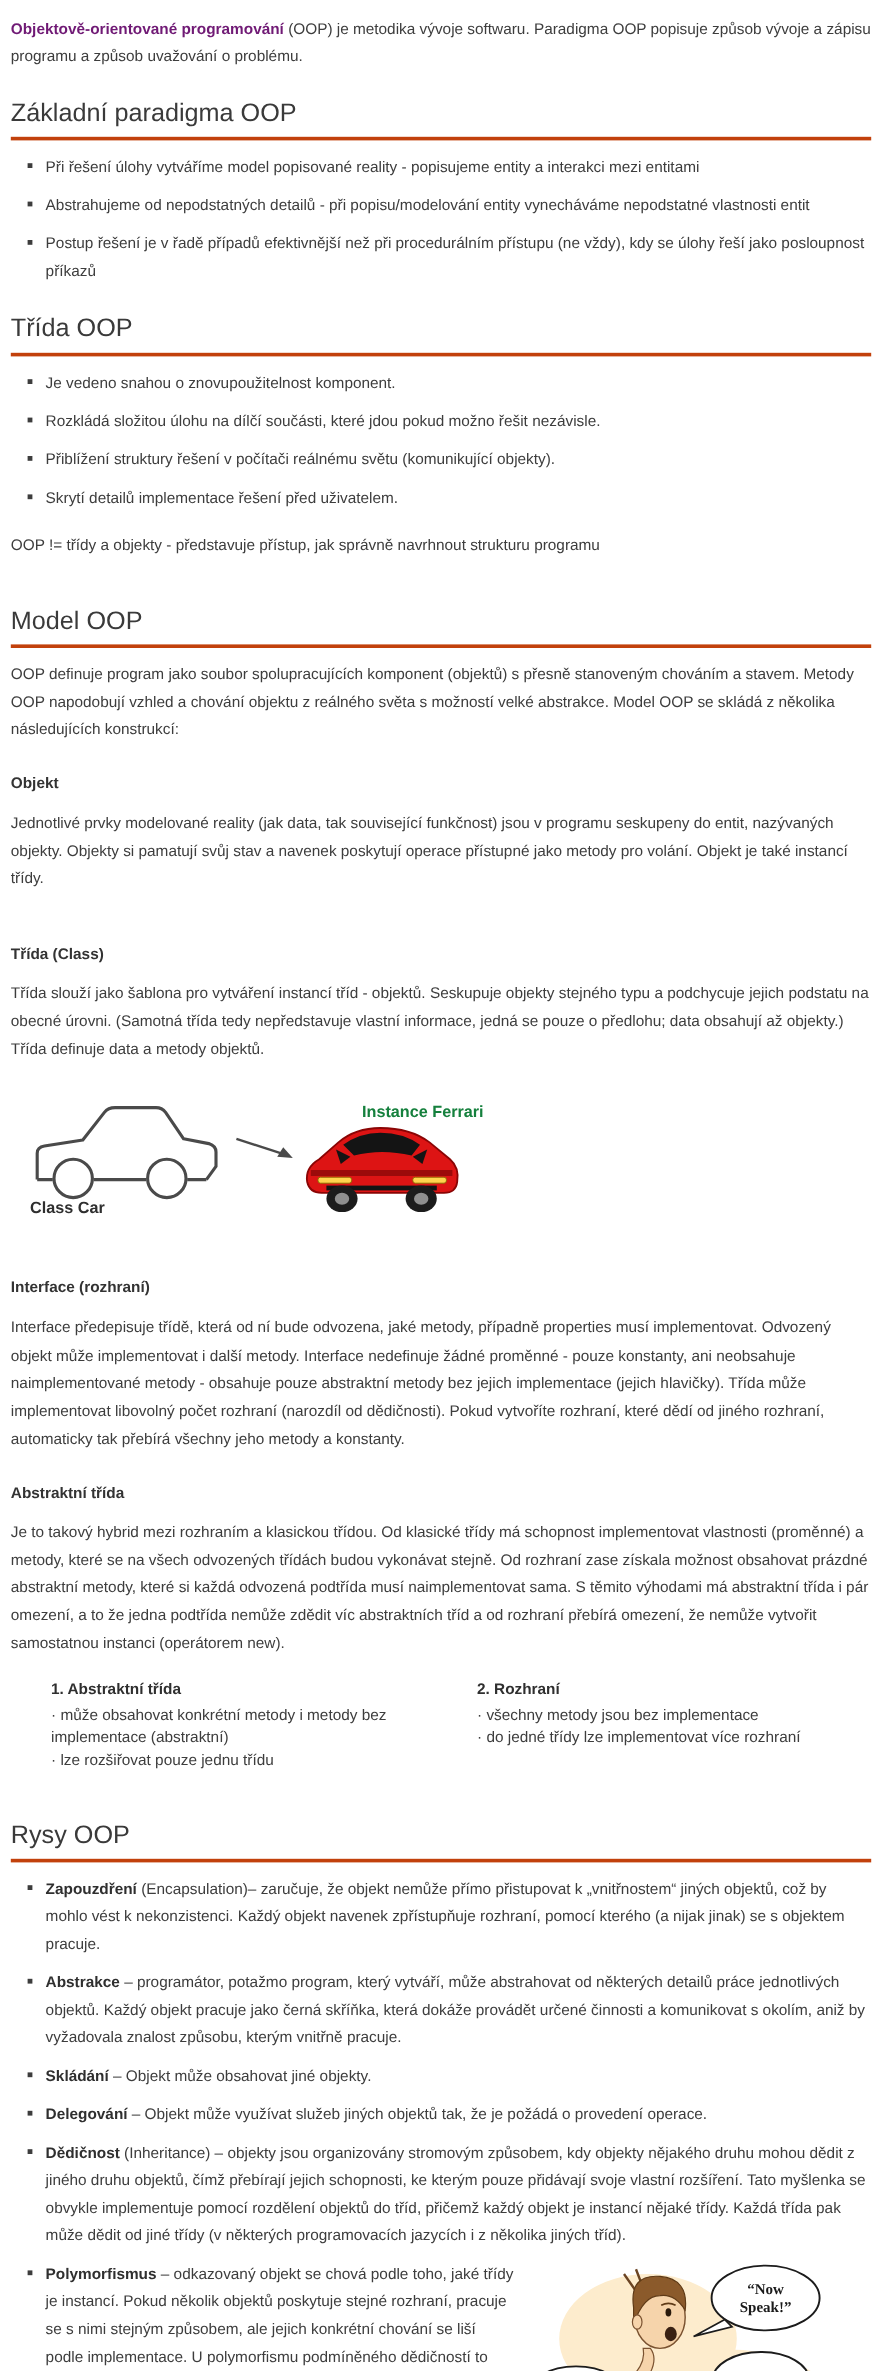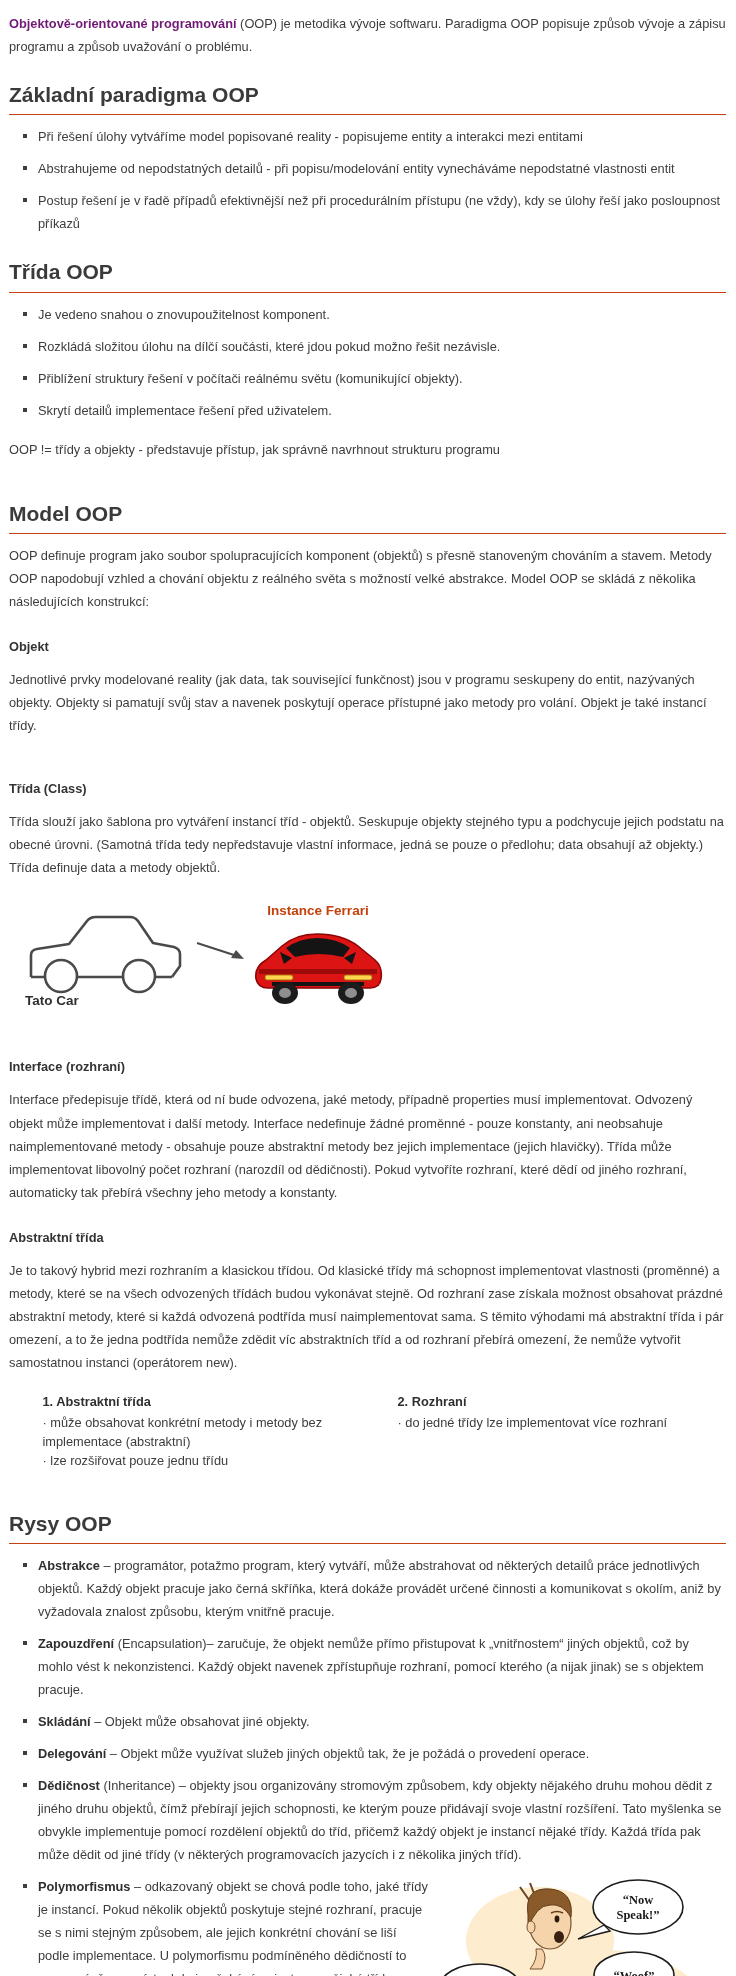"Základní paradigma OOP" h2 { border-bottom: 1px solid #c2410c -> 3px solid #c2410c; font-weight: 700 -> 400 }
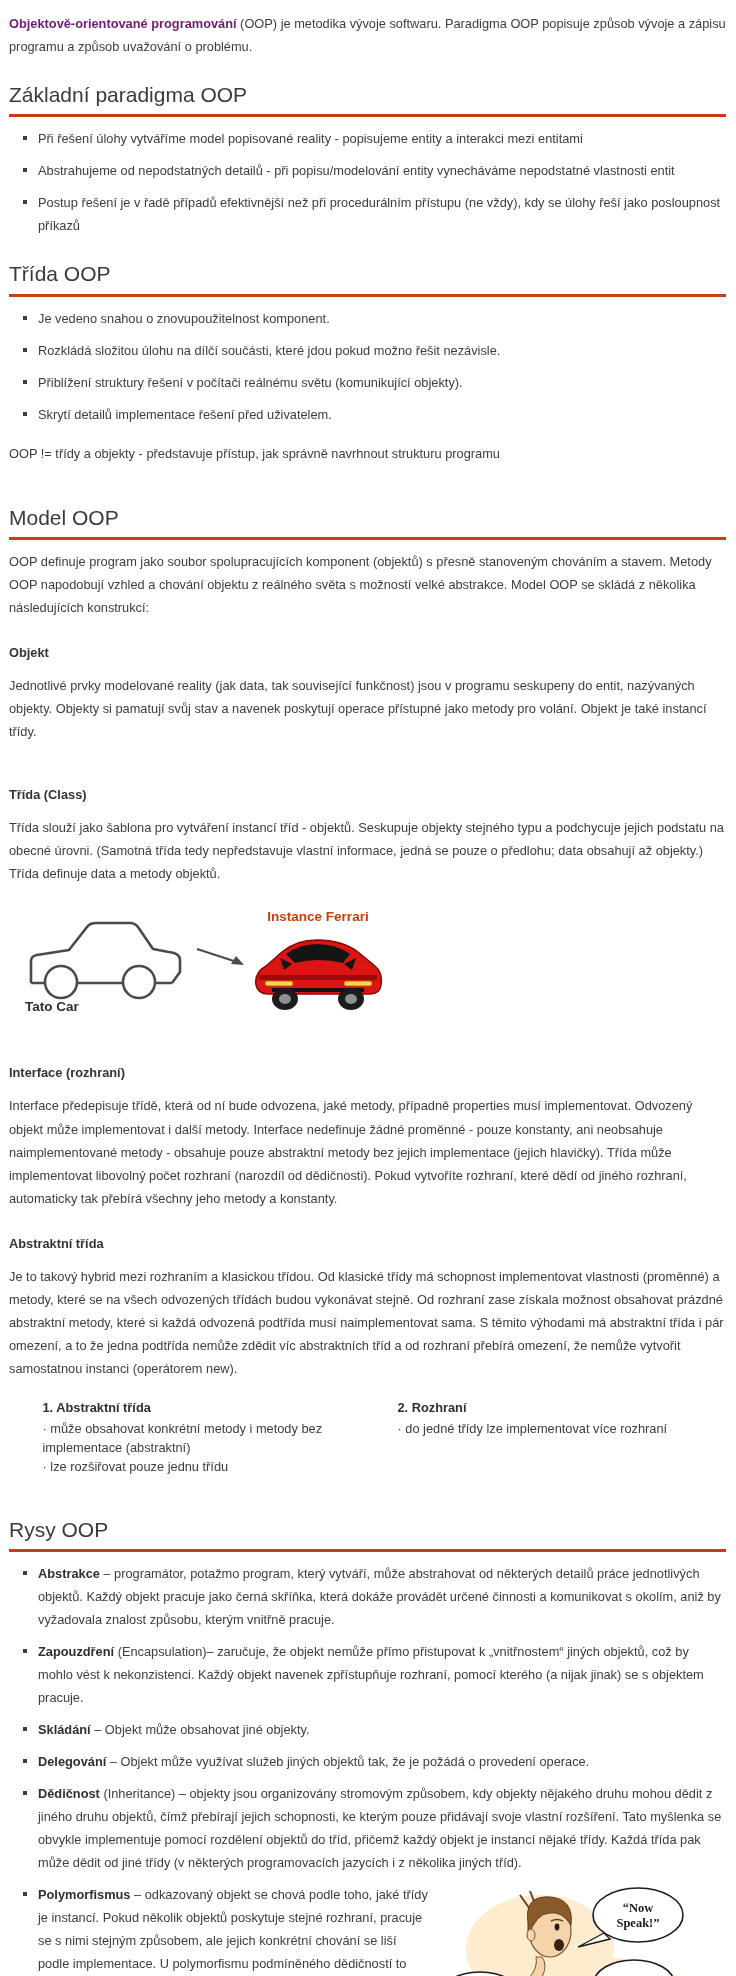"Instance Ferrari" .instance-label { color: #c2410c -> #15803d; text-align: center -> right; top: 8px -> 18px }
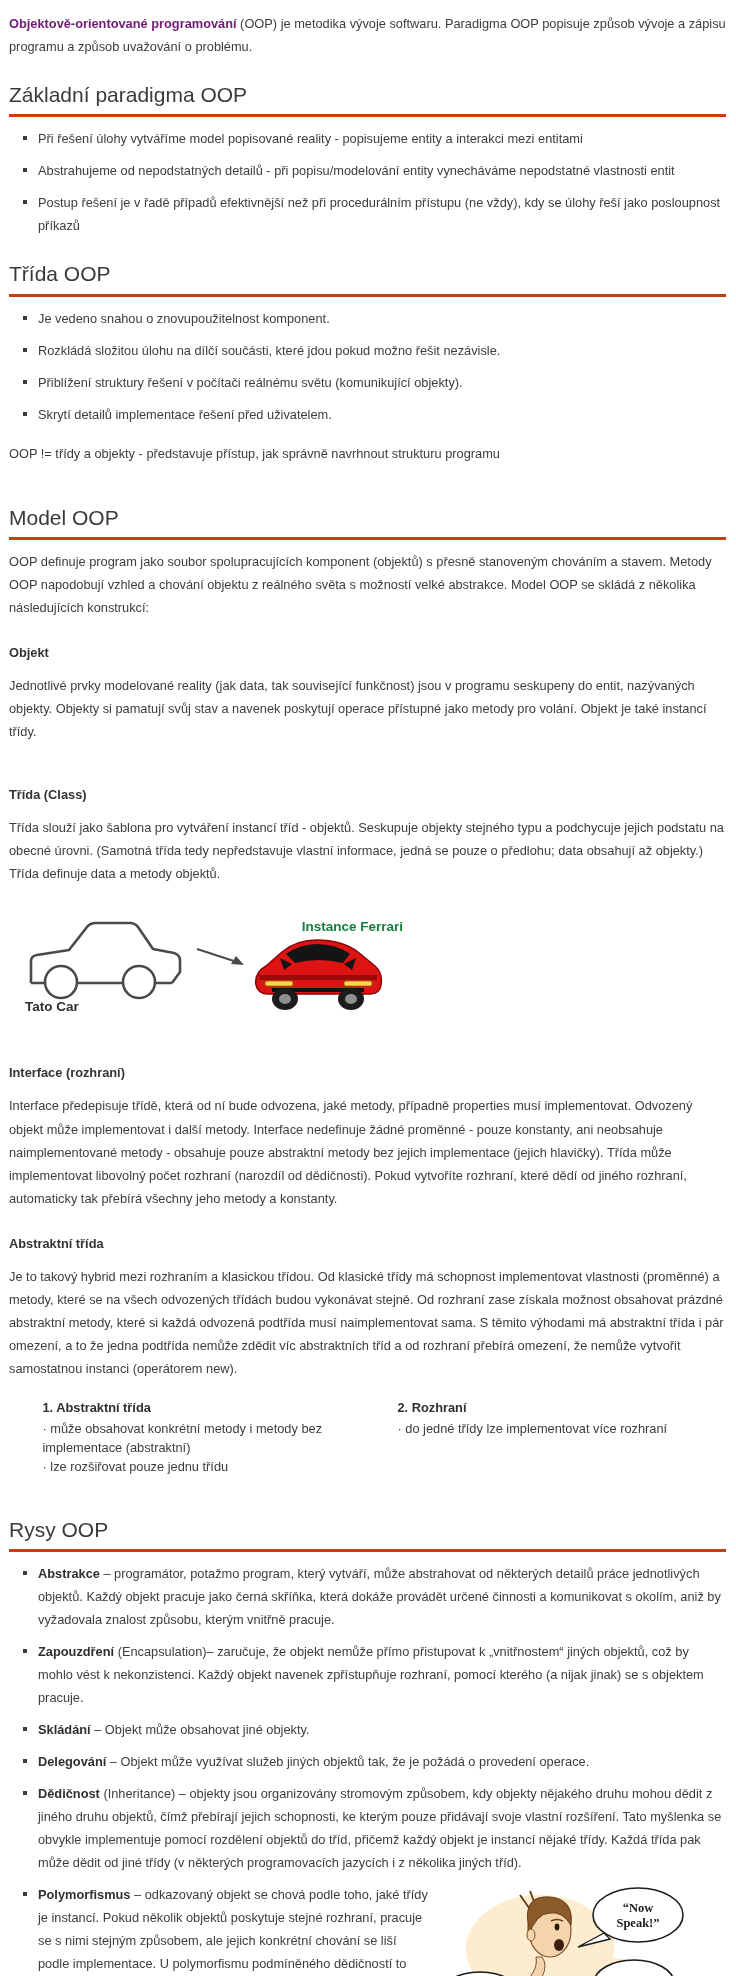"Tato Car" div.class-car-label { text: Tato -> Class }
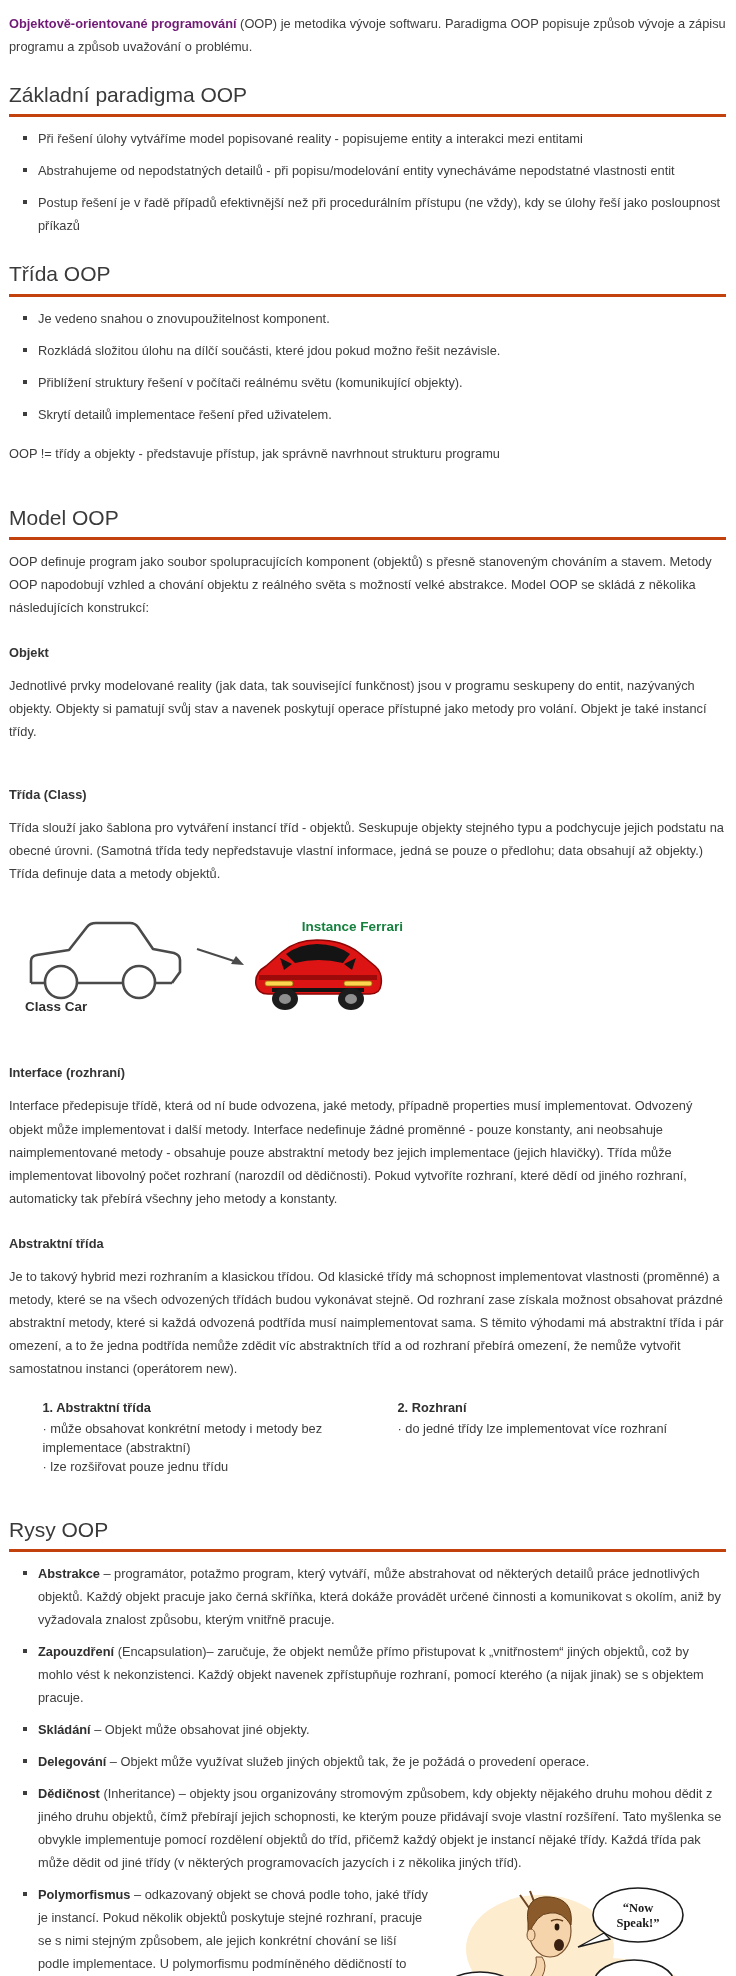"· všechny metody jsou bez" div { html: none -> <div>· všechny metody jsou bez implementace</div> }
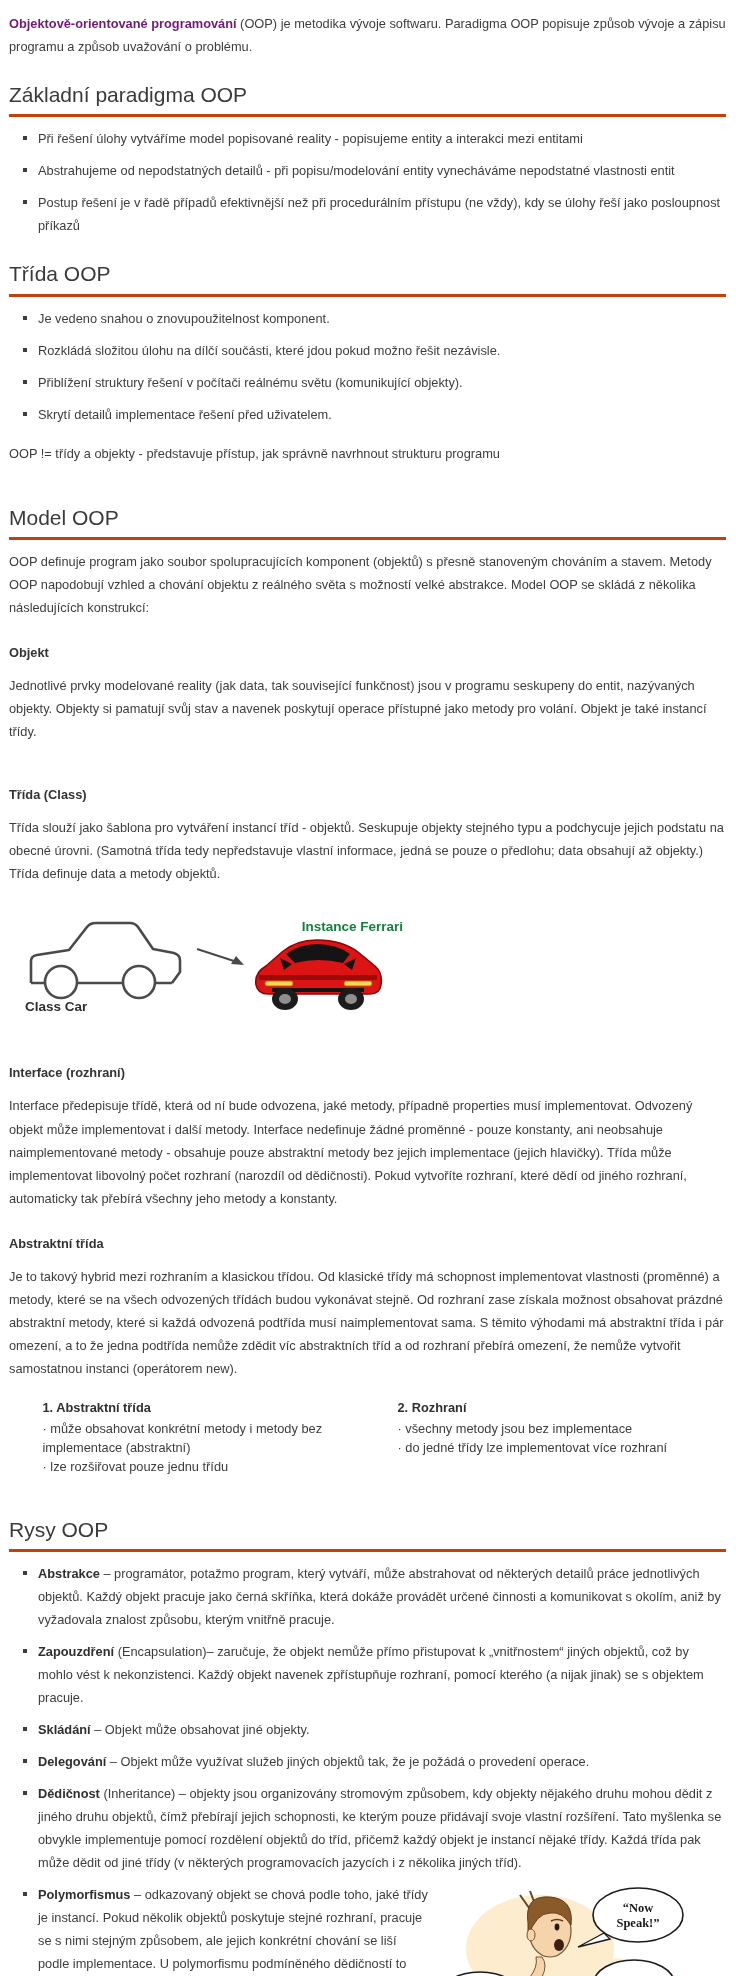"Abstrakce – programátor, potažmo" li { order: before "Zapouzdření (Encapsulation)– zaručuje," -> after "Zapouzdření (Encapsulation)– zaručuje," }
